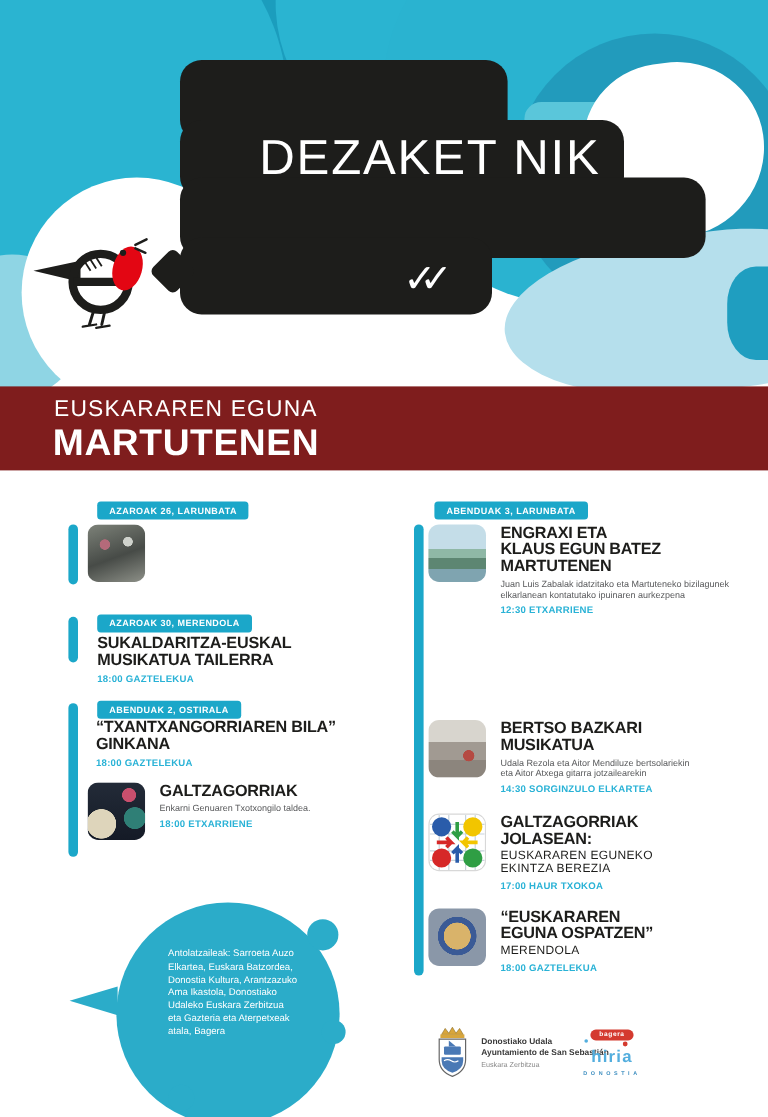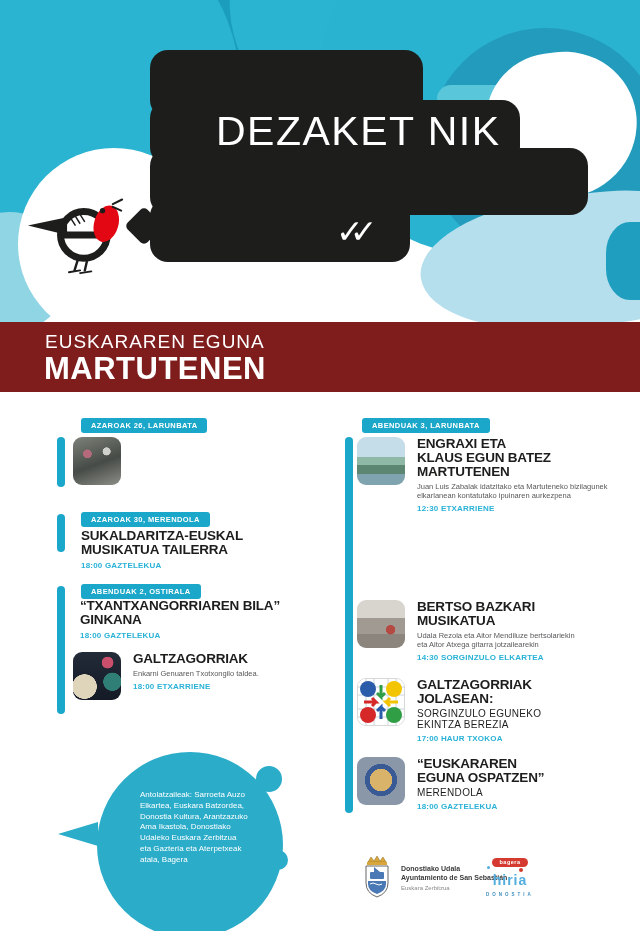"SORGINZULO EGUNEKO" div.subtitle { text: SORGINZULO -> EUSKARAREN }
